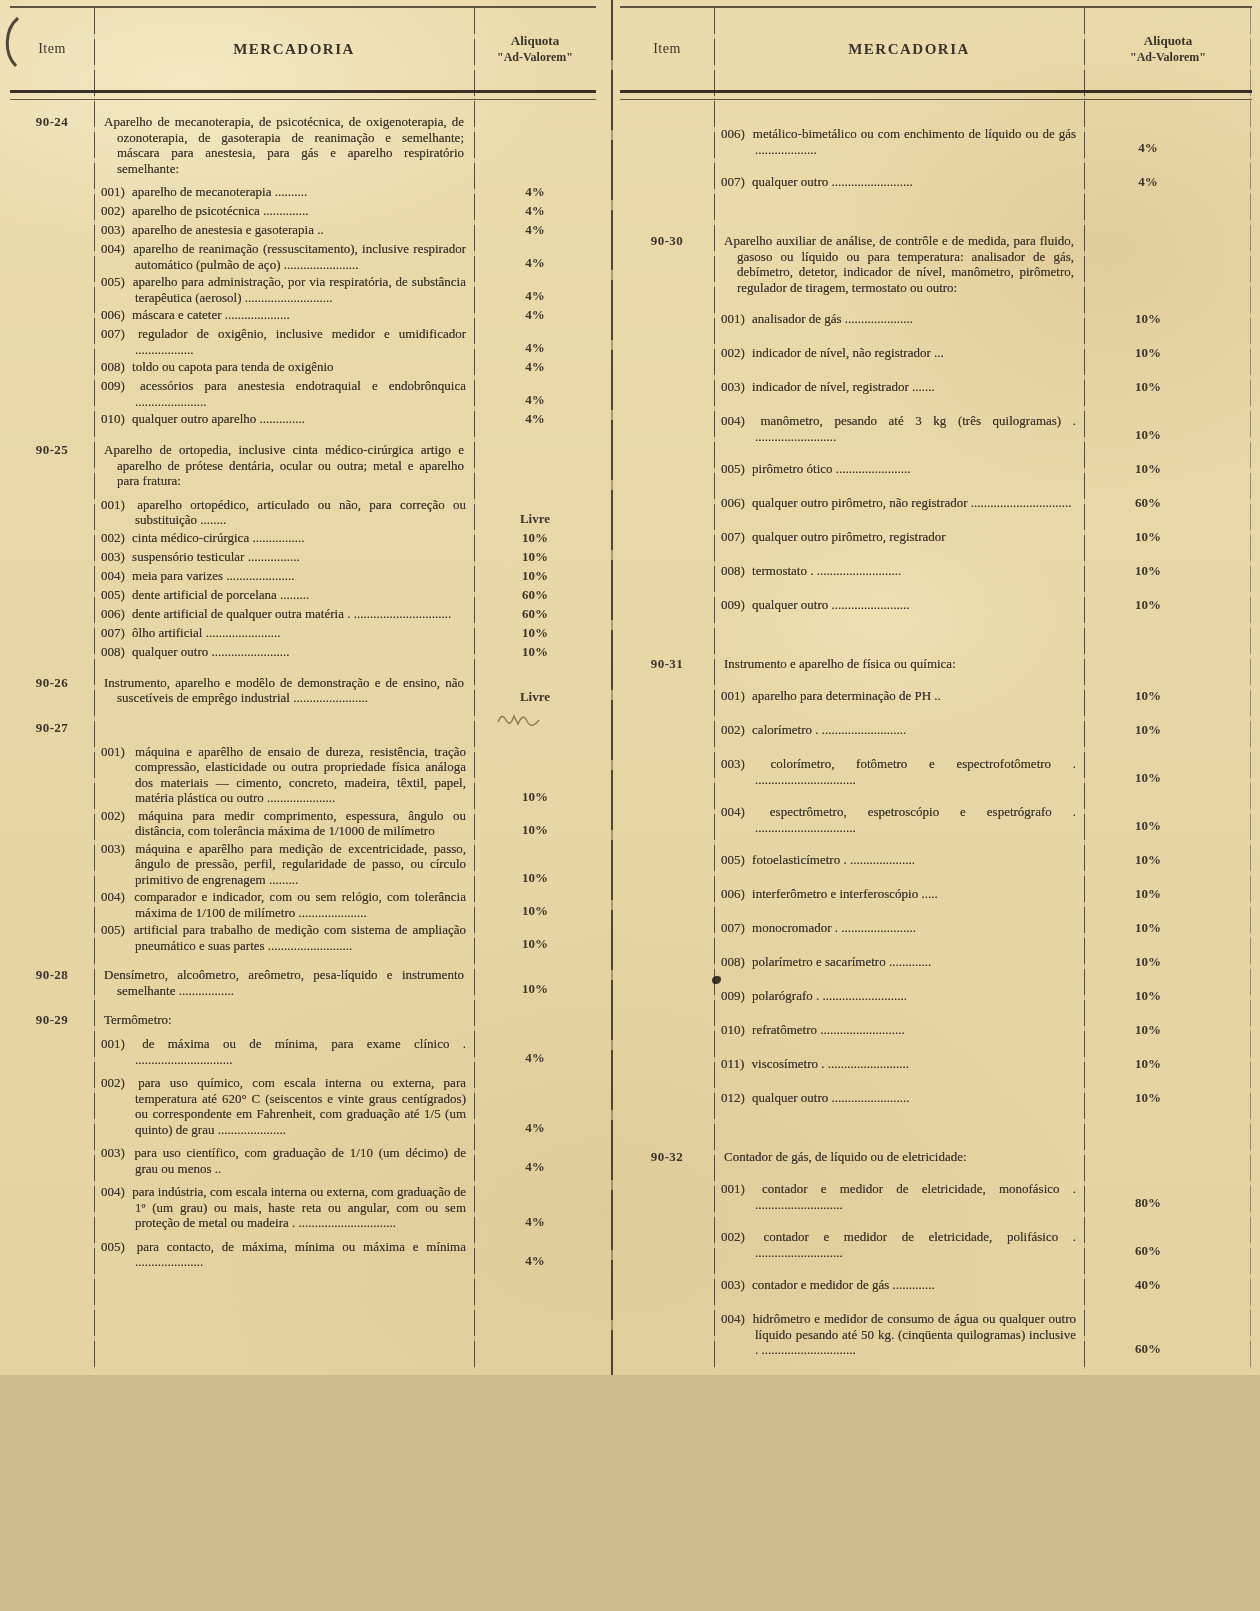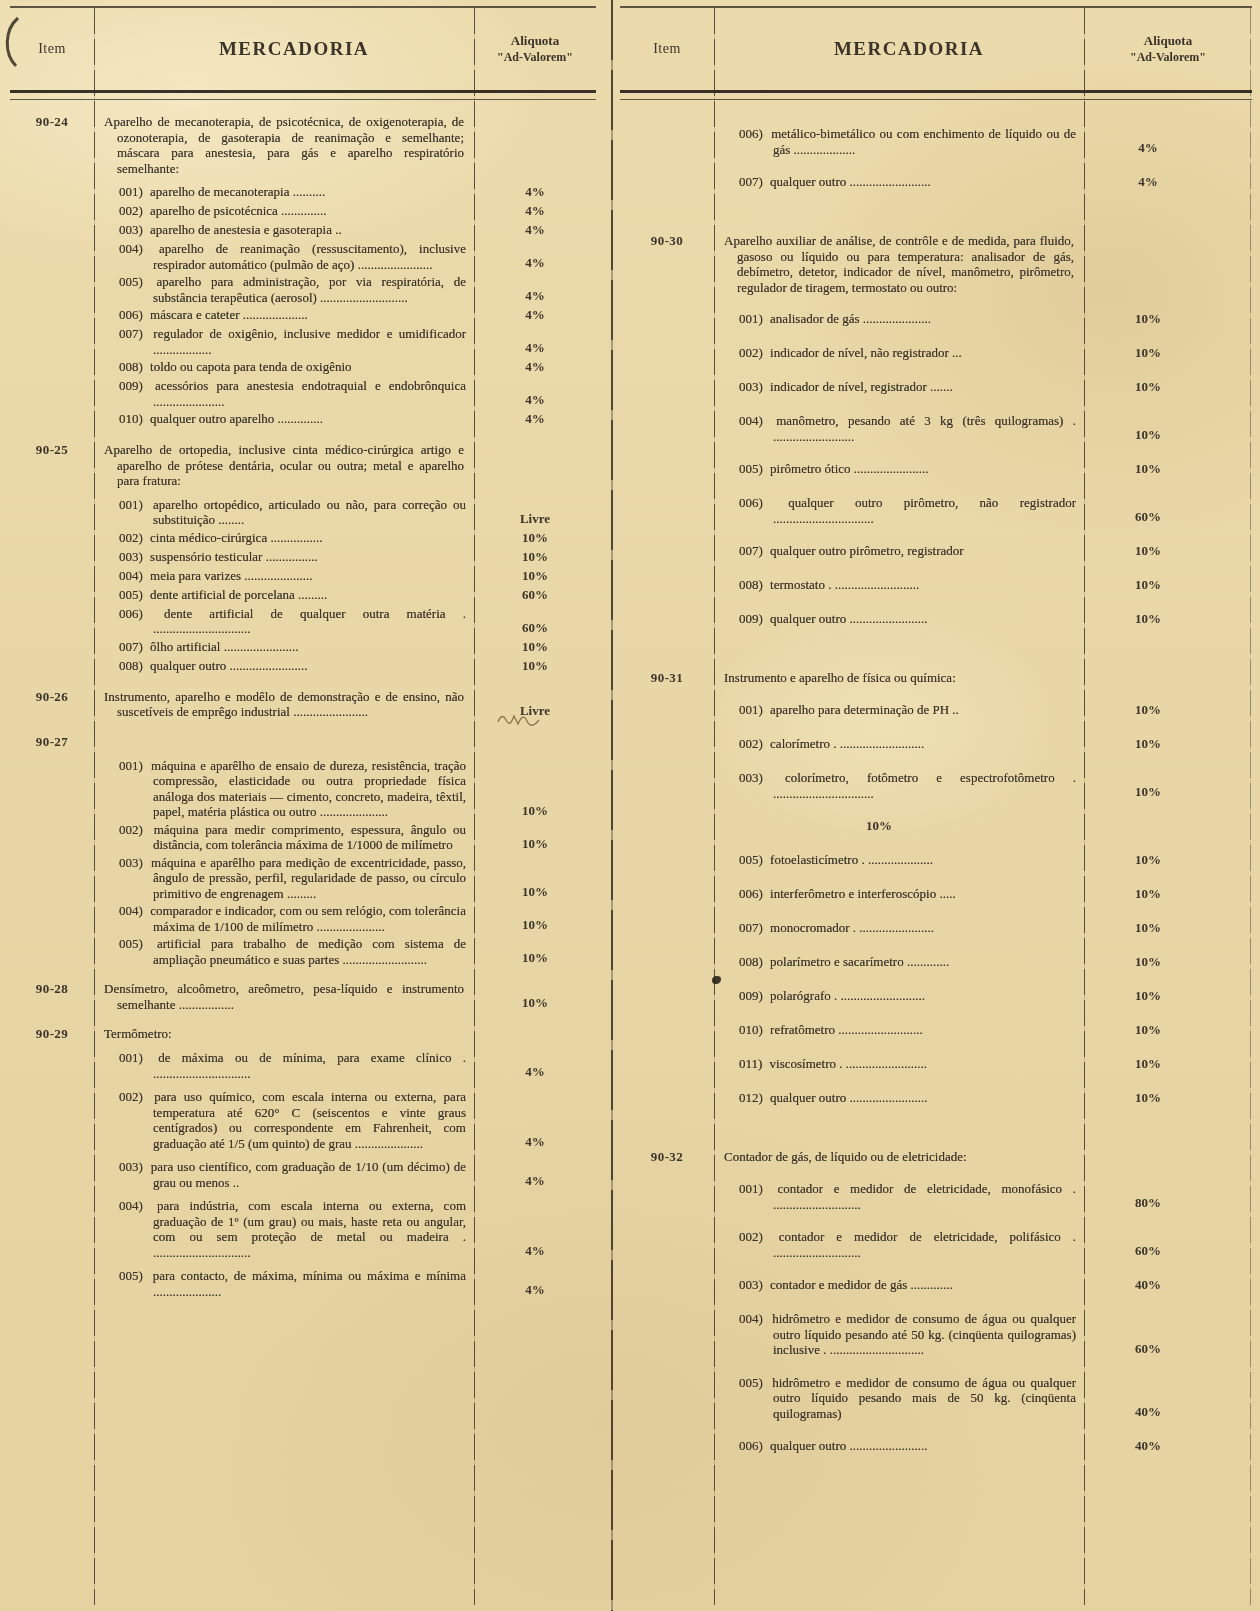"Item" .page { height: 1611px -> 1375px }
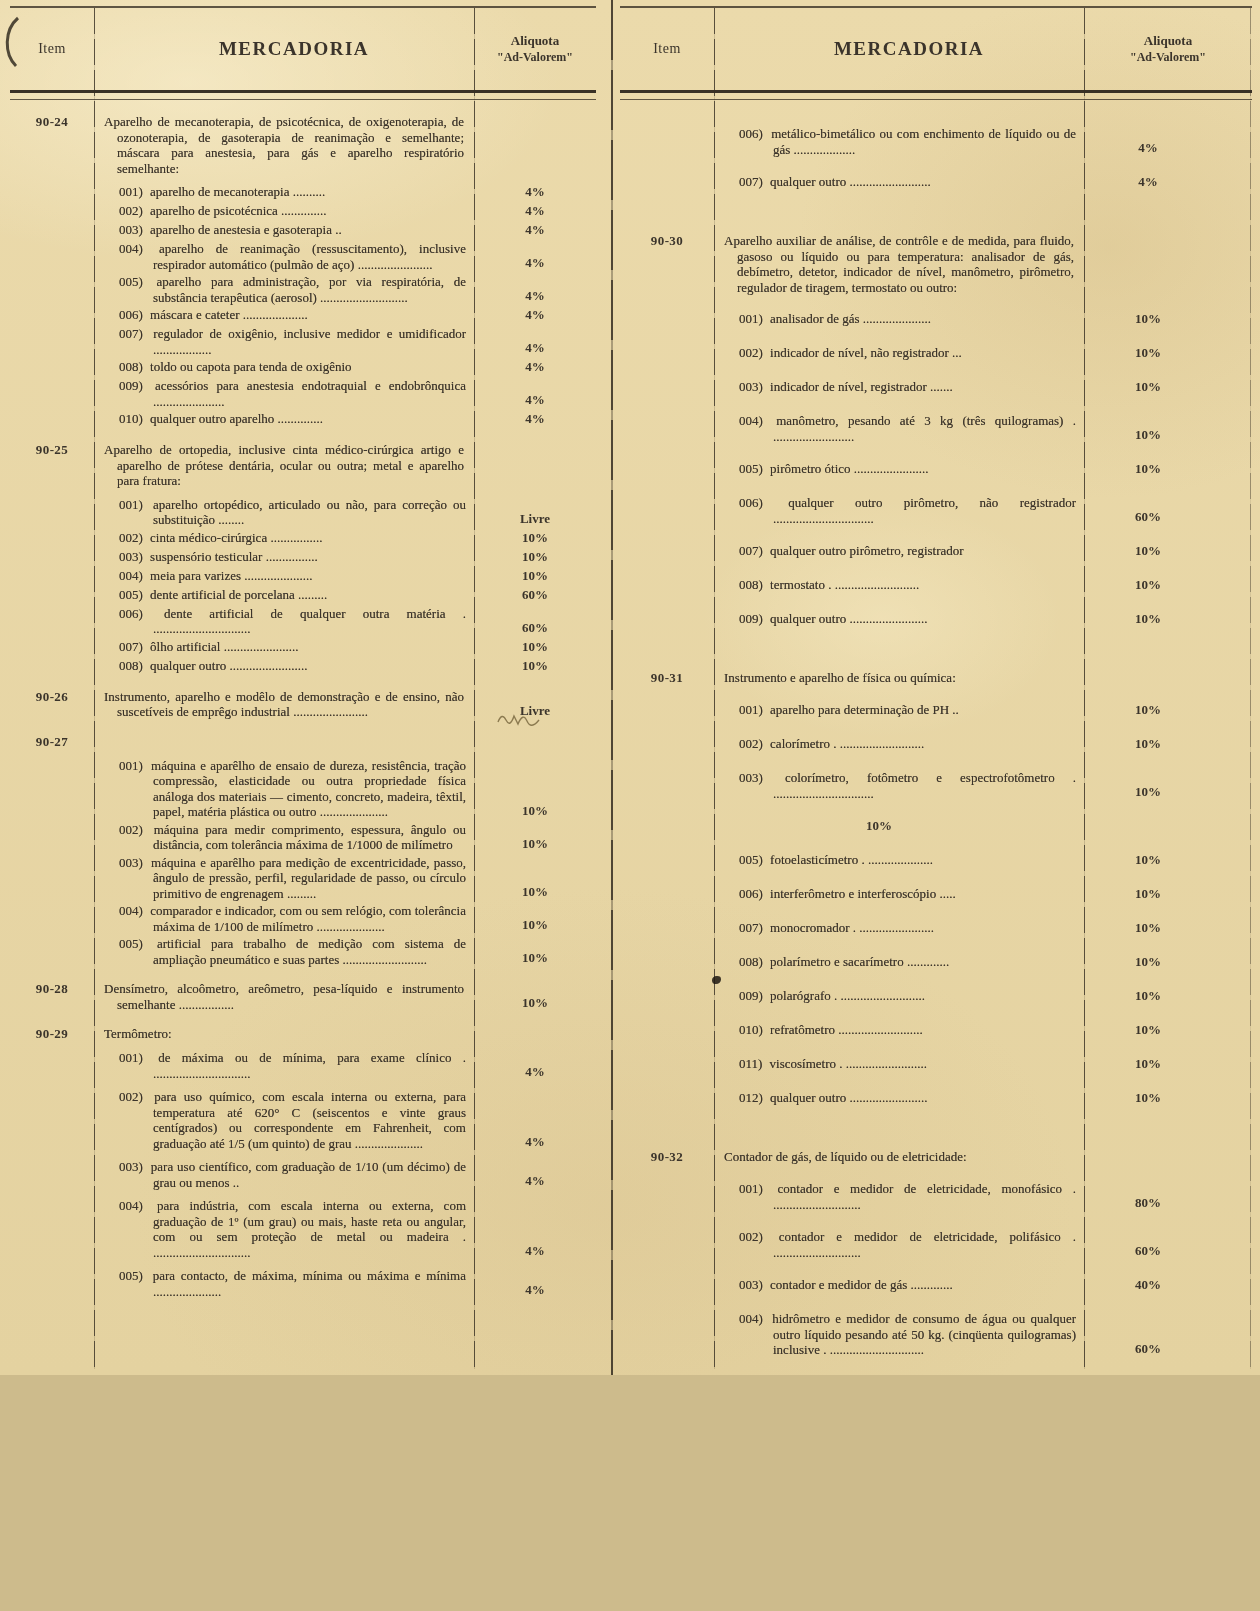"MERCADORIA" .h-merc { font-size: 19px -> 15px }
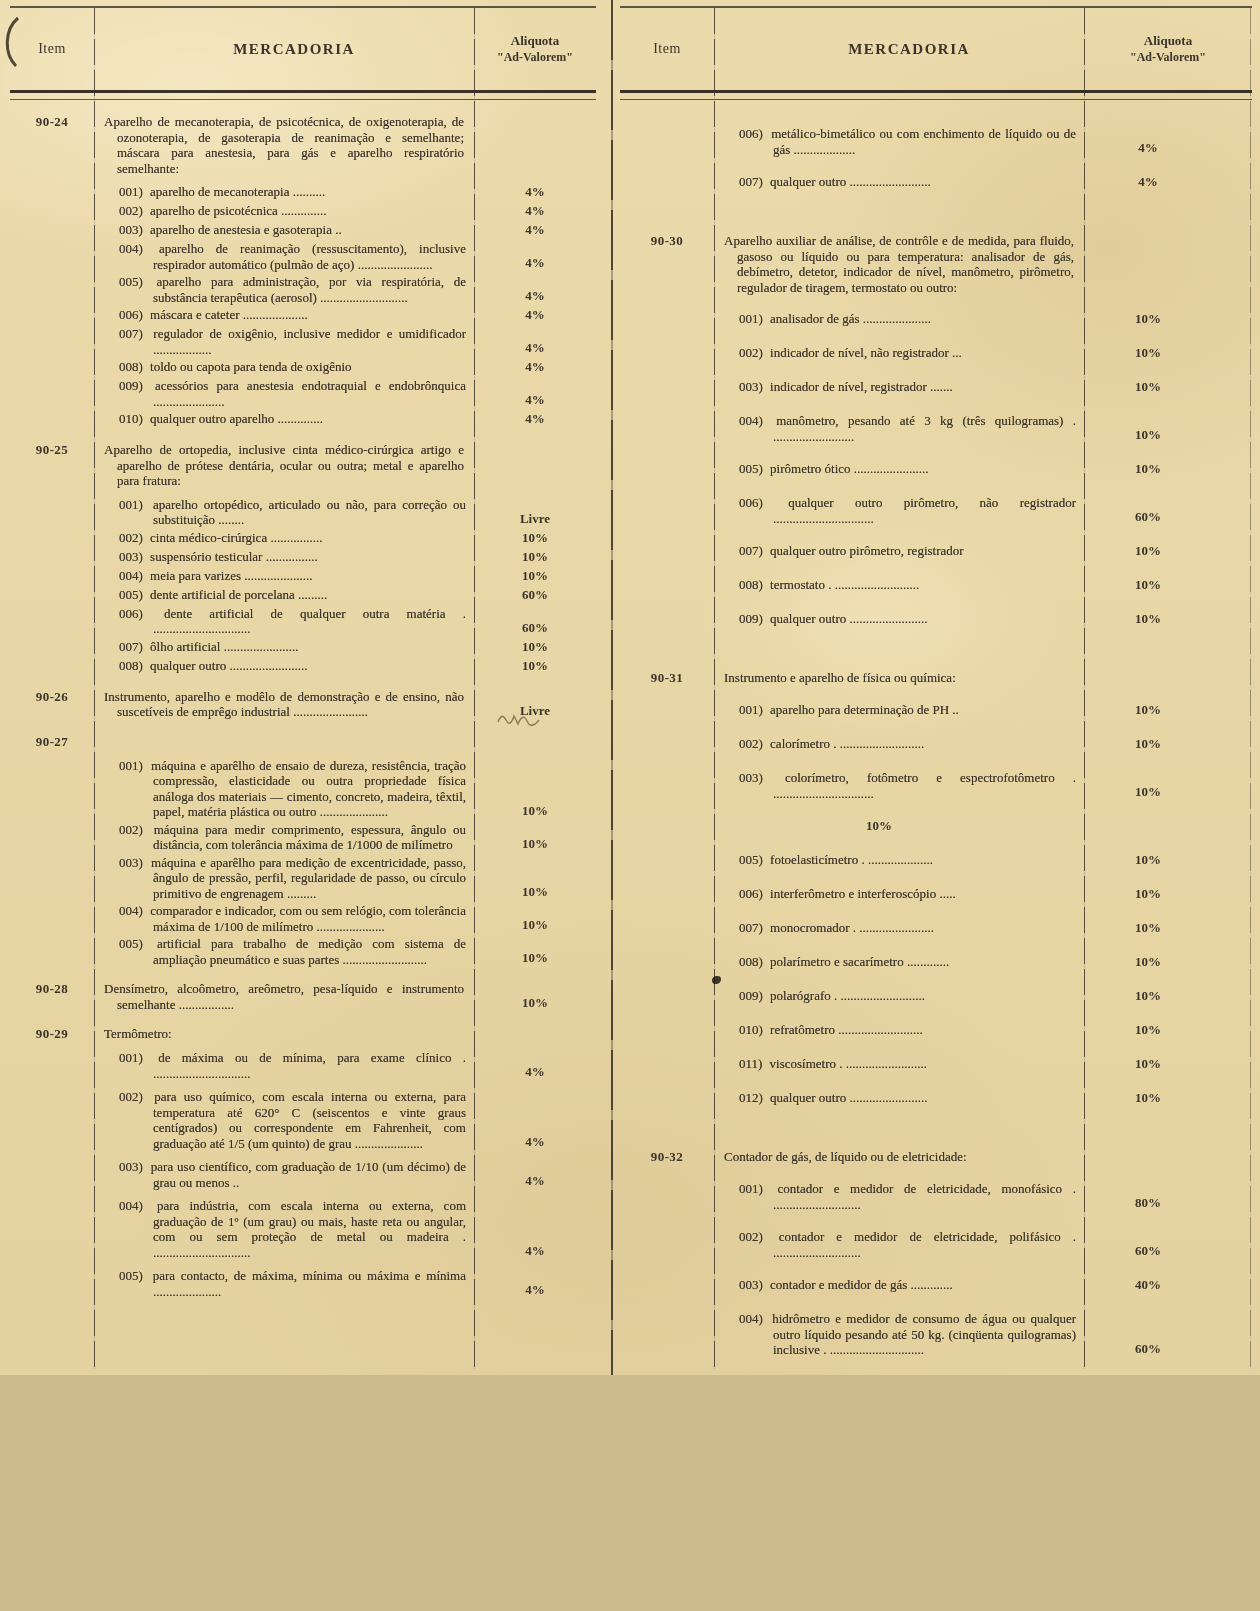"006) metálico-bimetálico ou com" .sub-body { padding-left: 59px -> 41px }
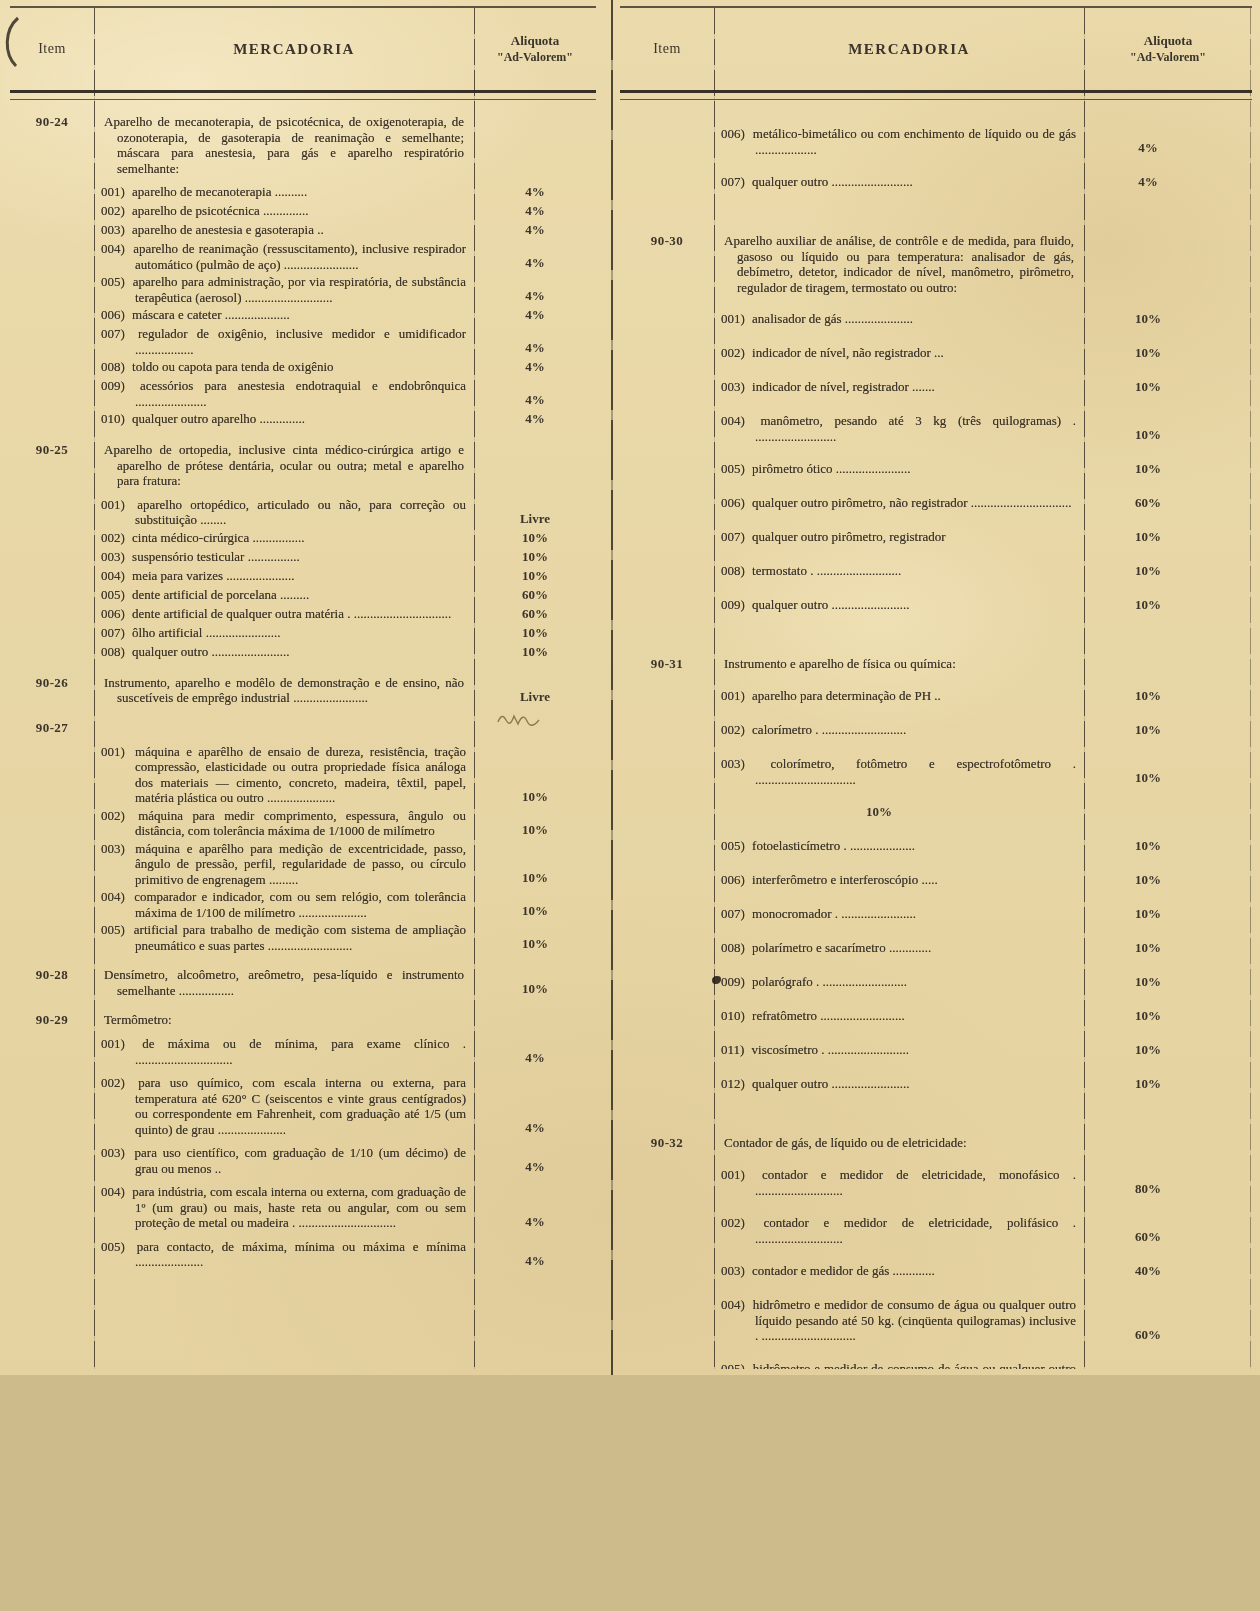"004) espectrômetro, espetroscópio e" div.c-body { html: none -> <div><span>004)</span> <span>espectrômetro, espetroscópio e espetrógrafo . ...............................</span></div> }
